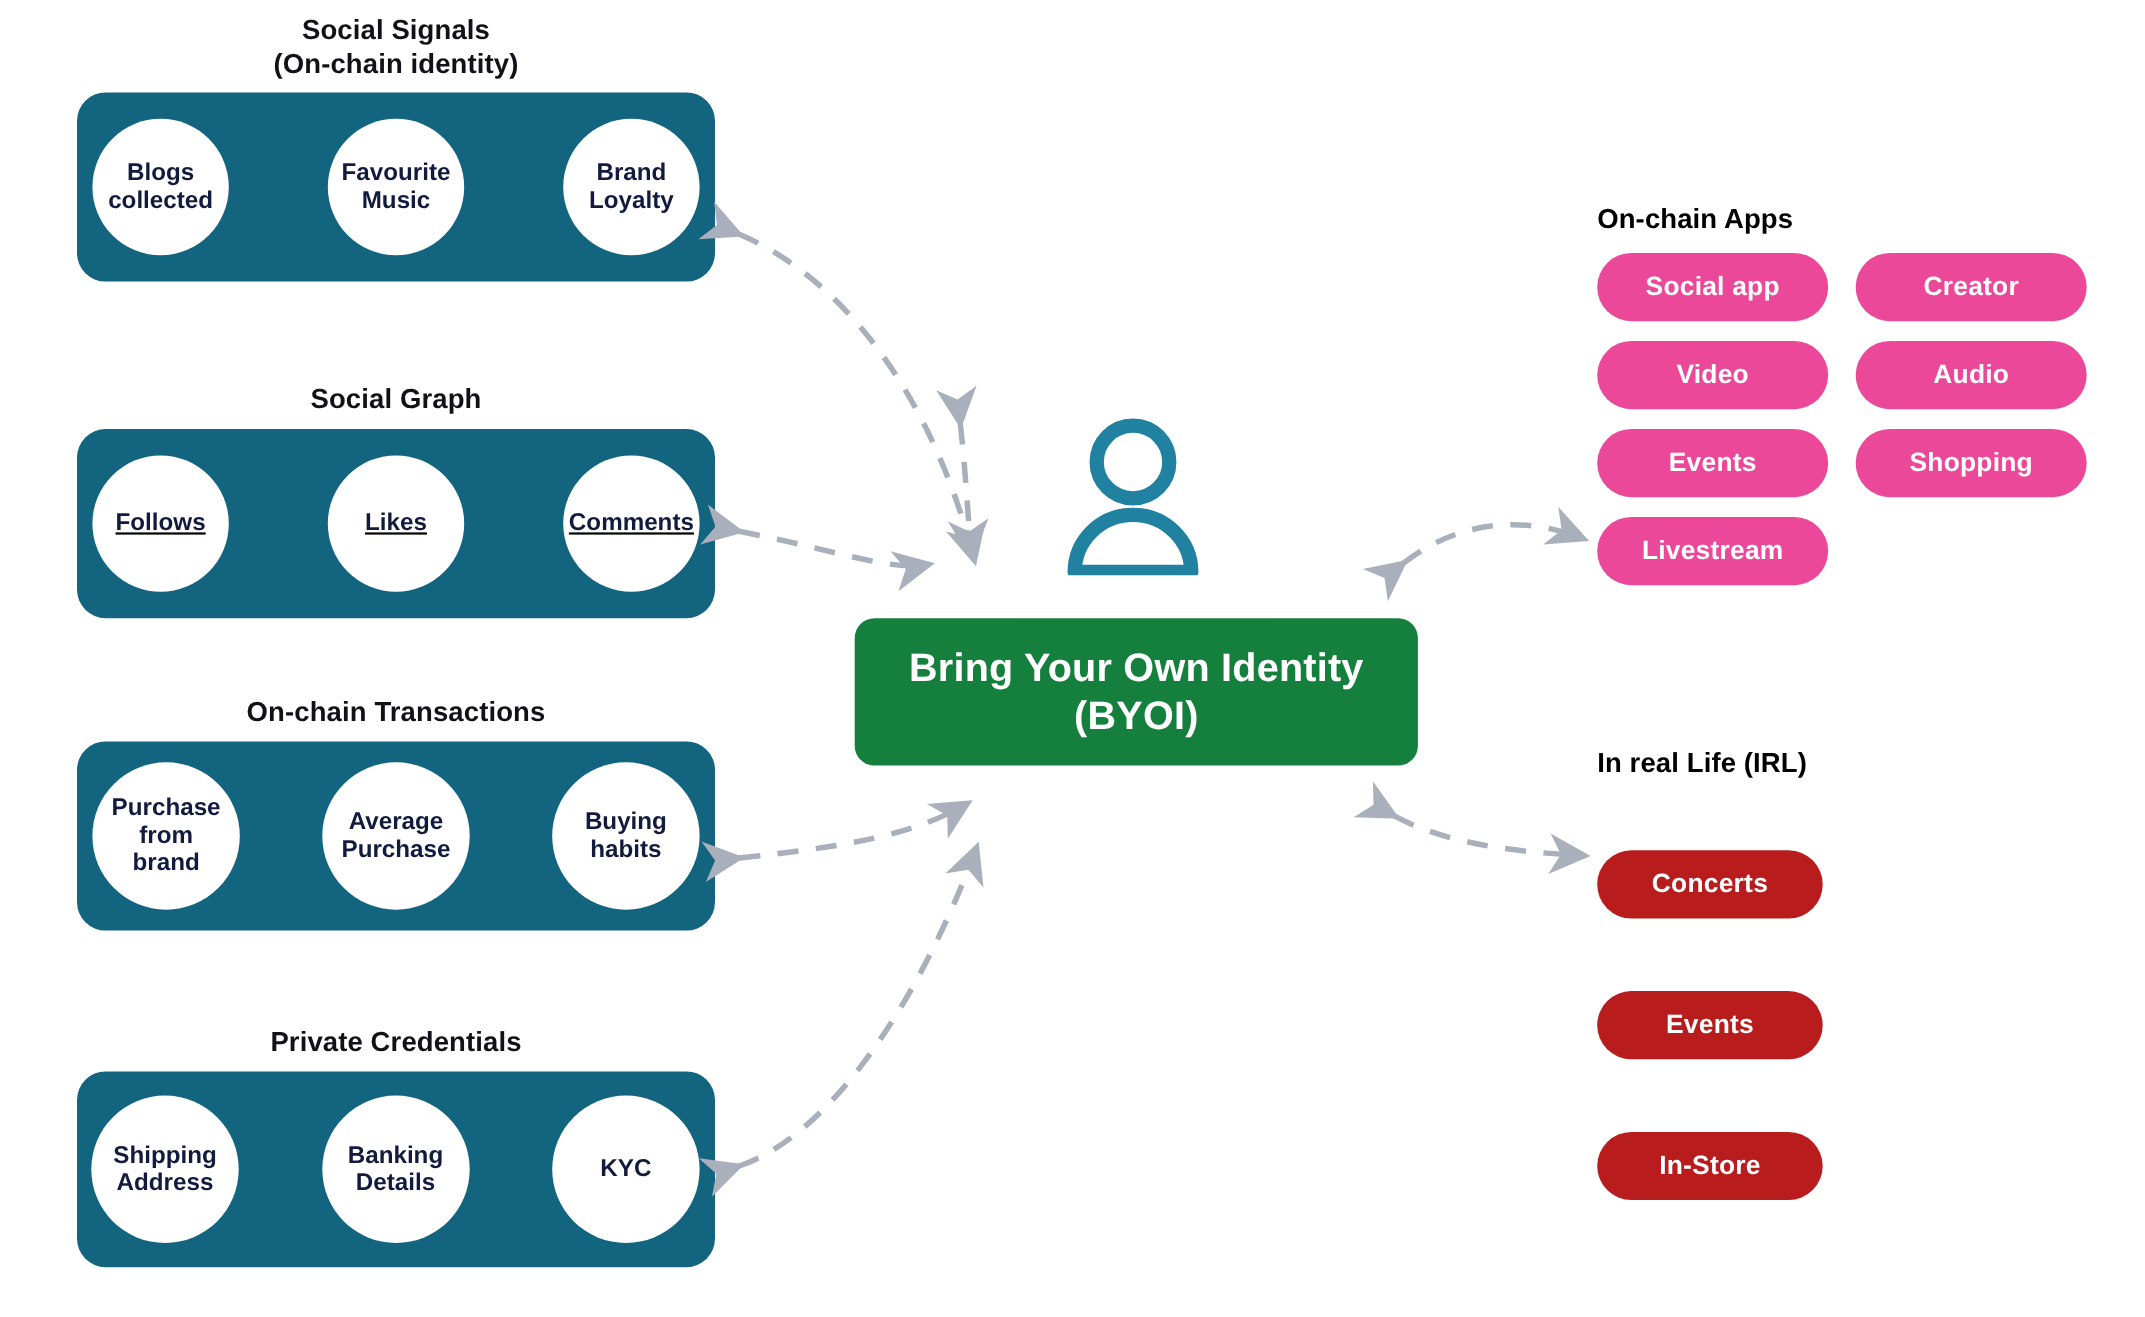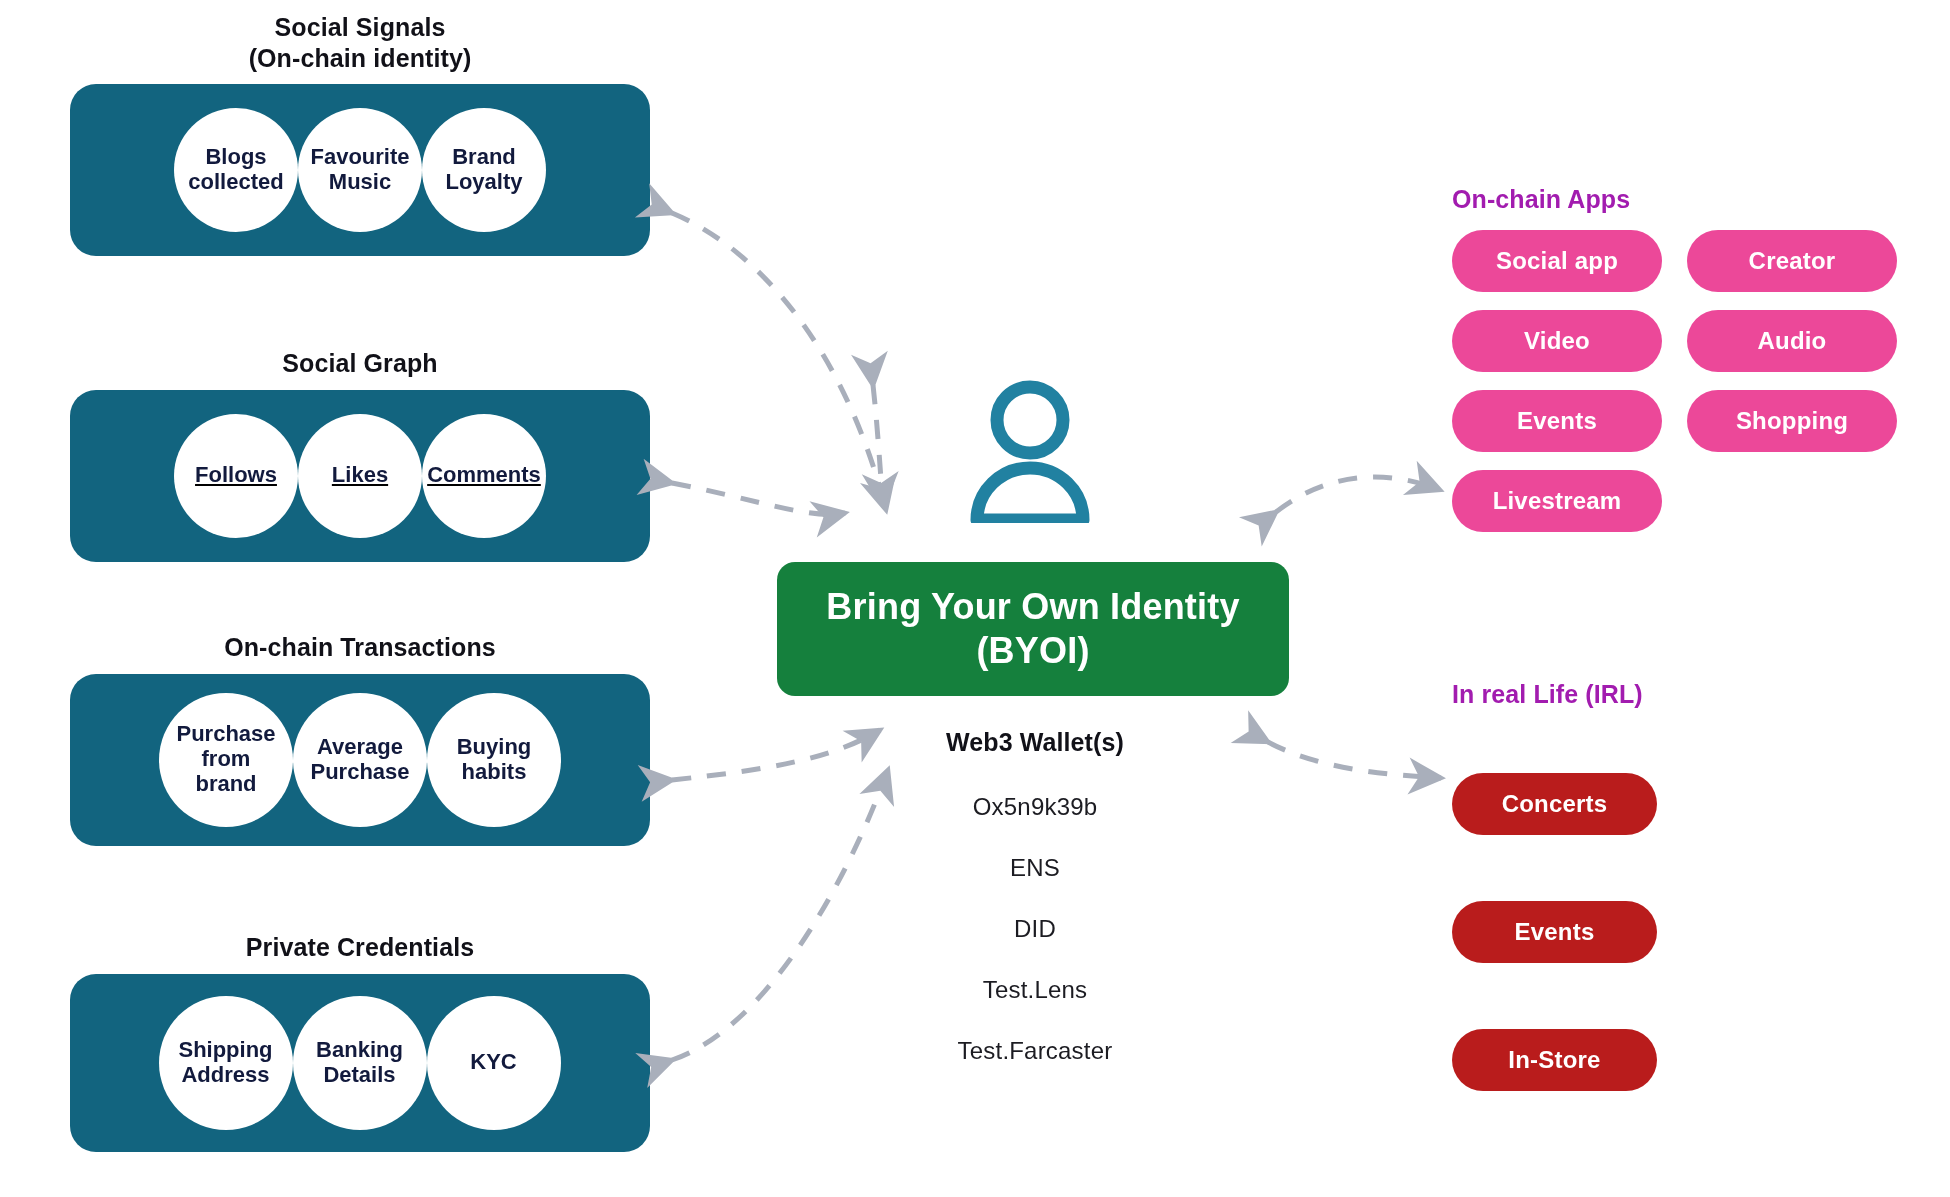"Blogs" .card { justify-content: center -> space-between }
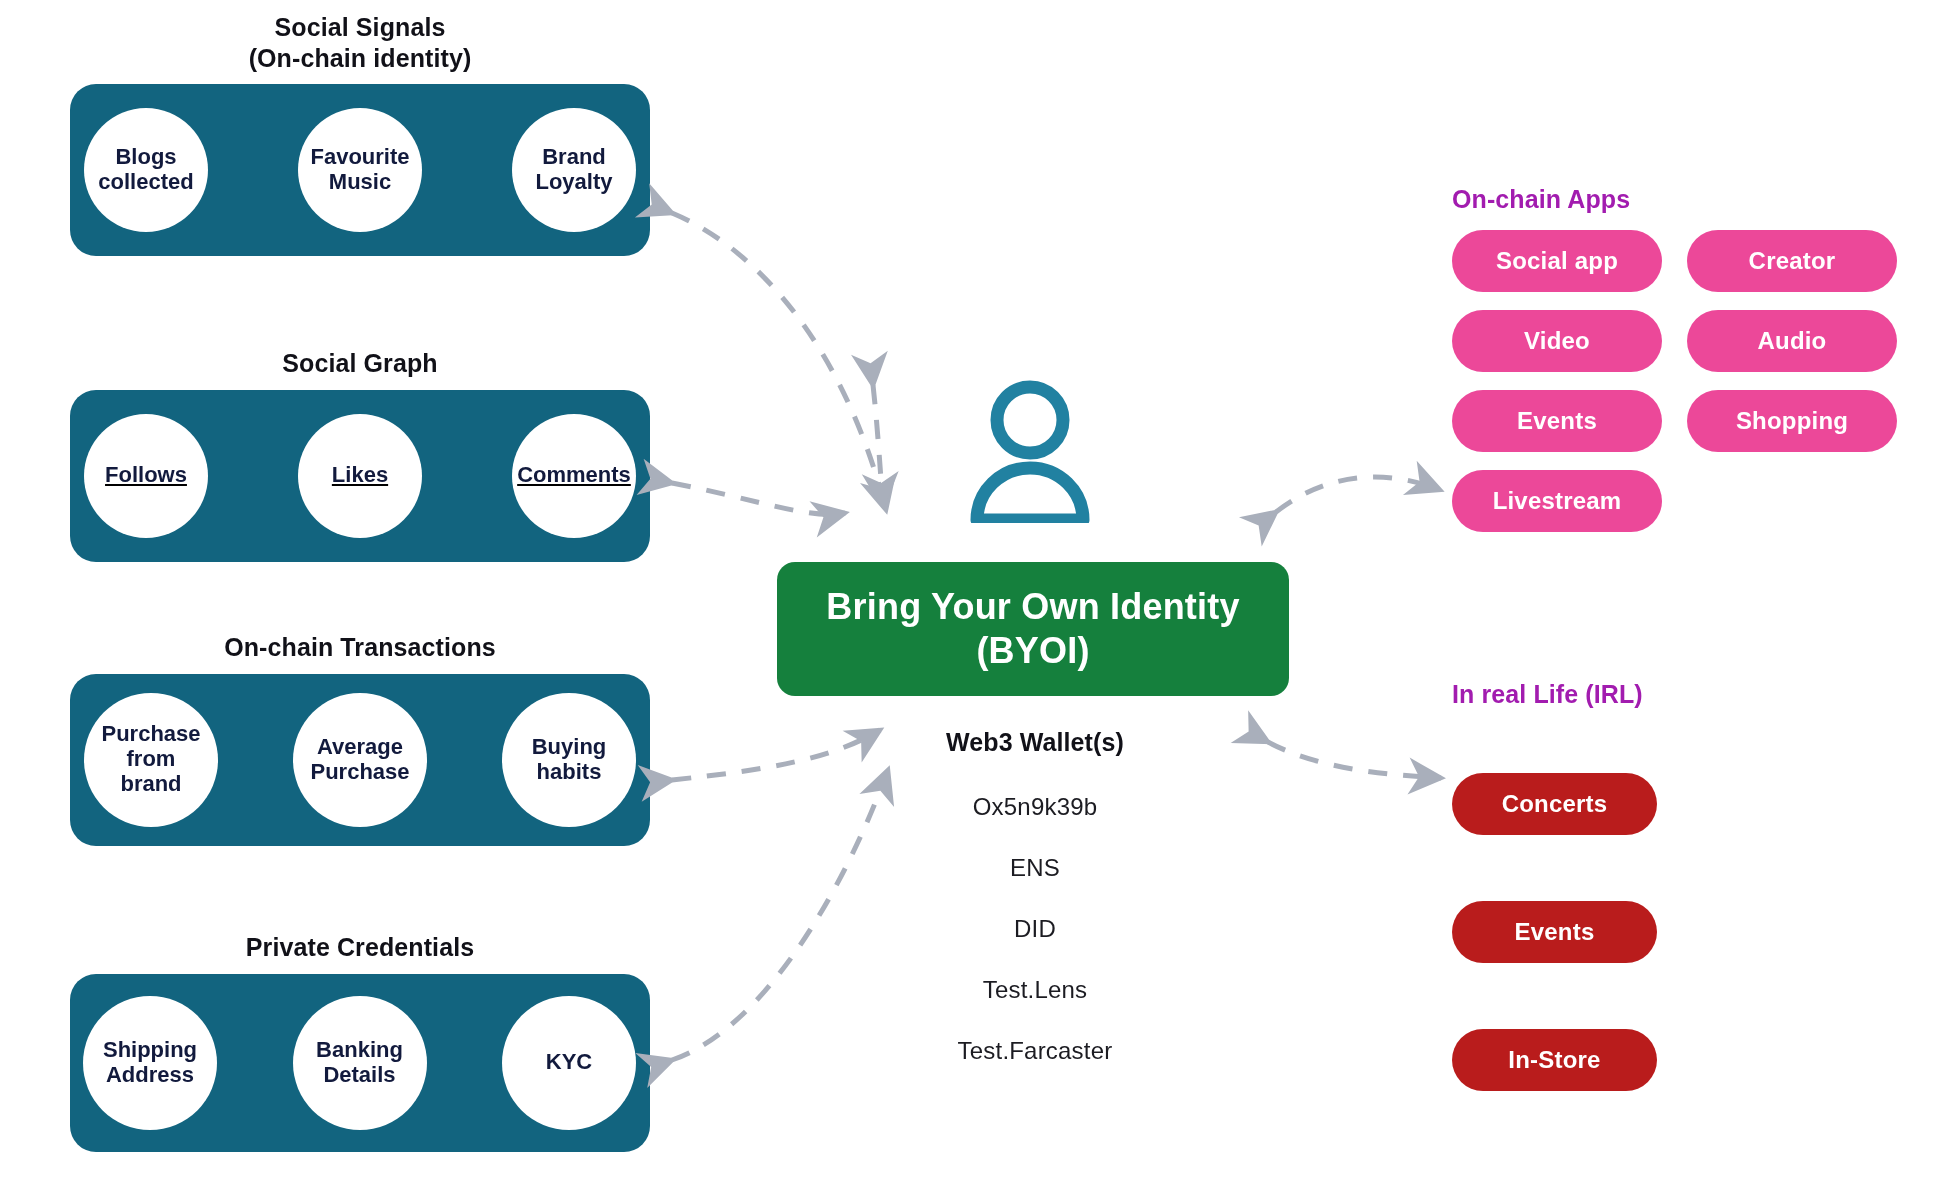"On-chain Apps" .side-title { color: #a21caf -> #000000 }
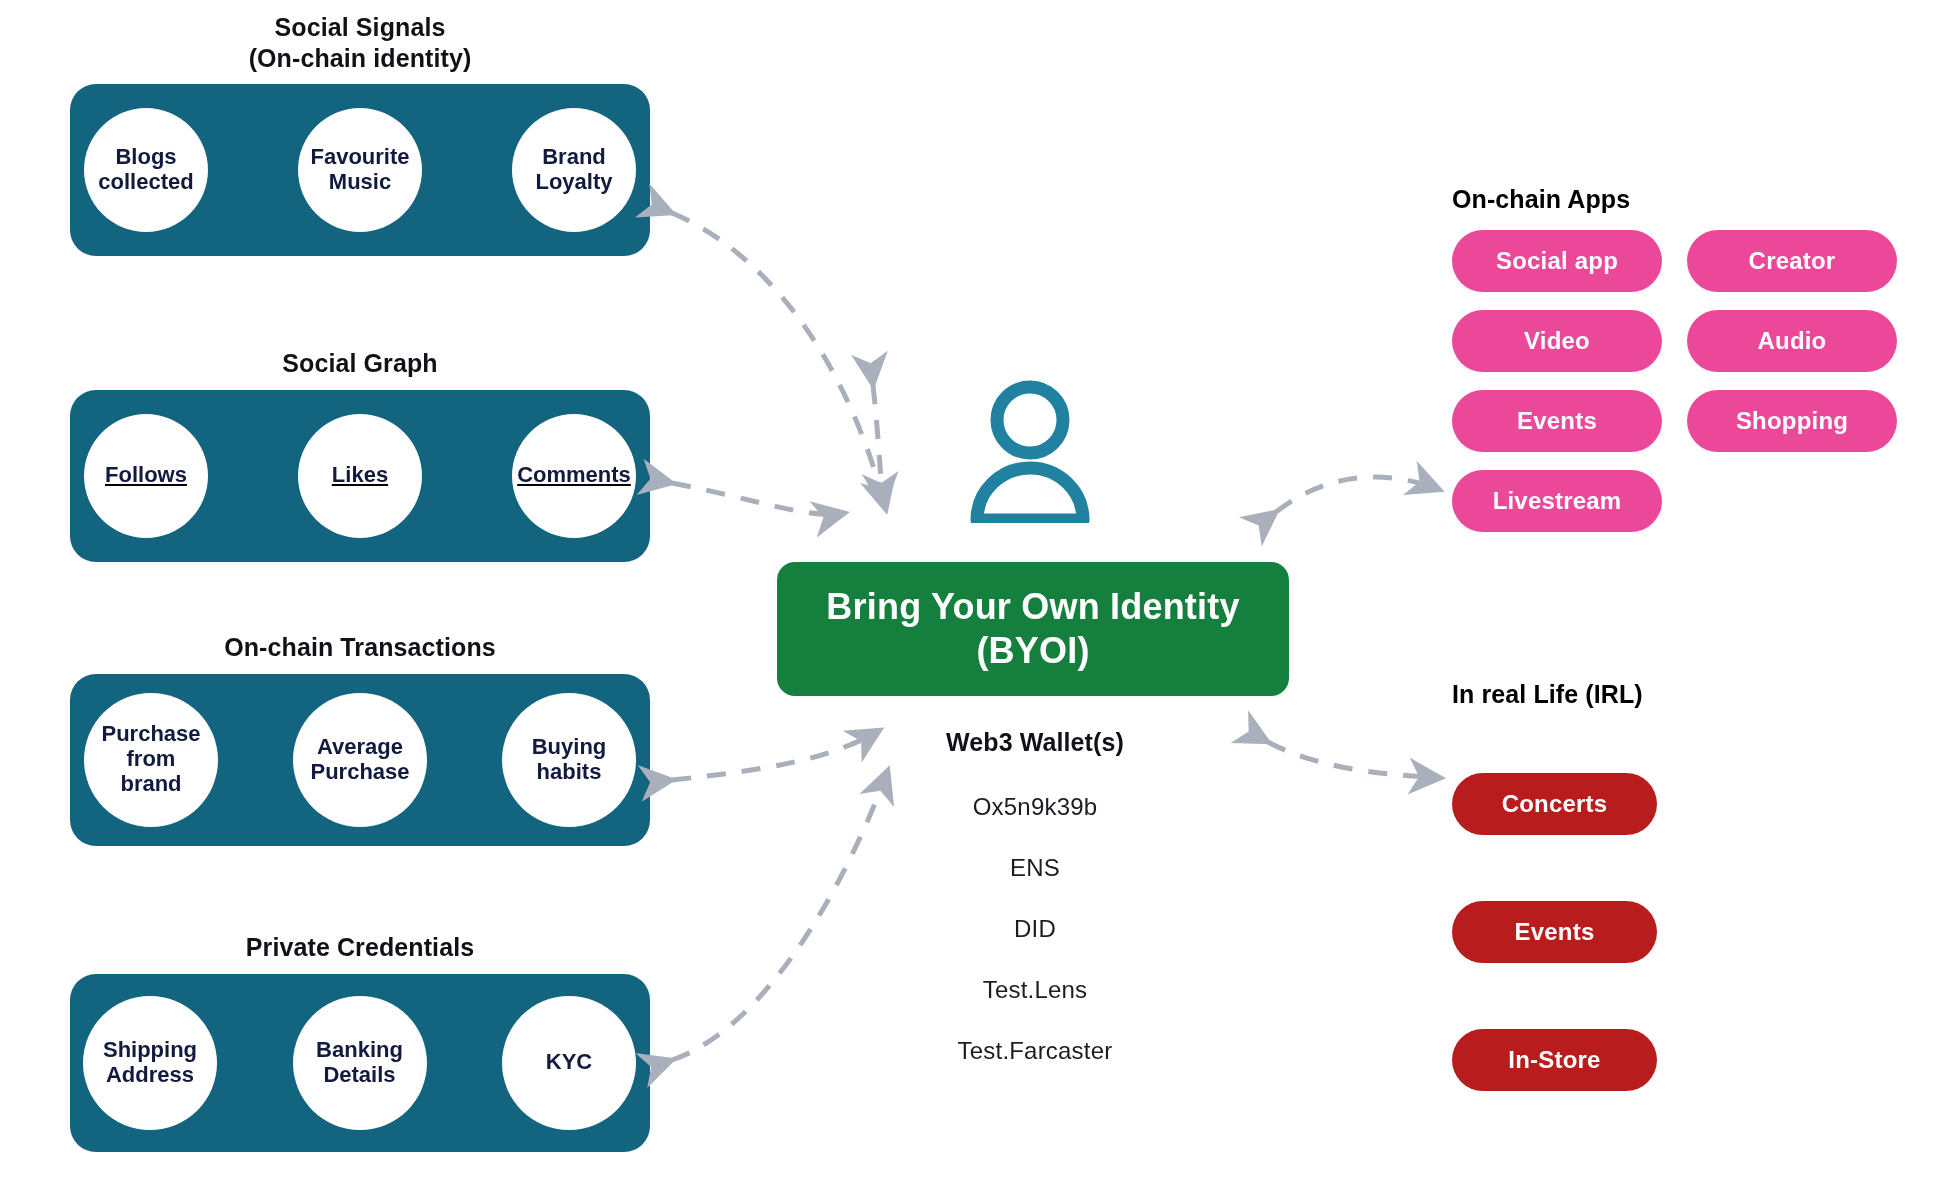"Web3 Wallet(s)" div { html: <div> <div>Web3 Wallet(s)</div> <div>Ox5n9k39b</div> <div>ENS</div> <div>DID</div> <div>Test.Lens</div> <div>Test.Farcaster</div> </div> -> none }
